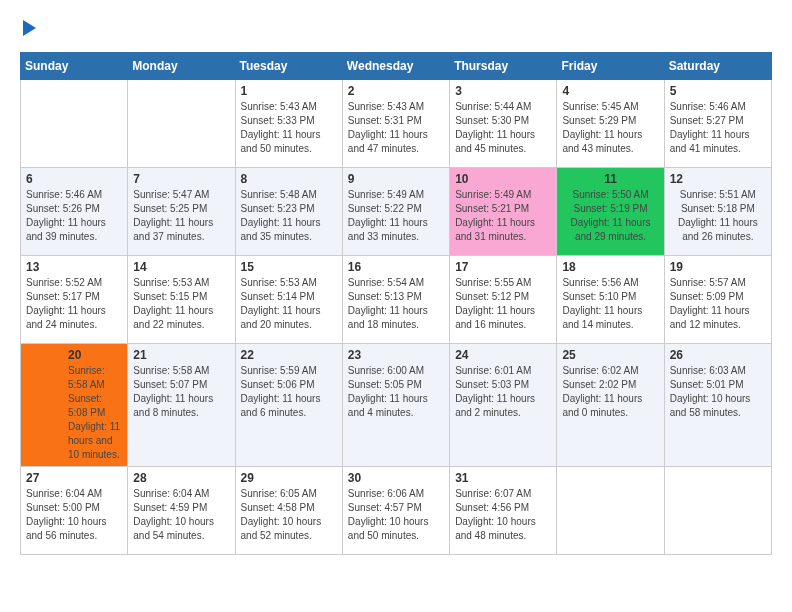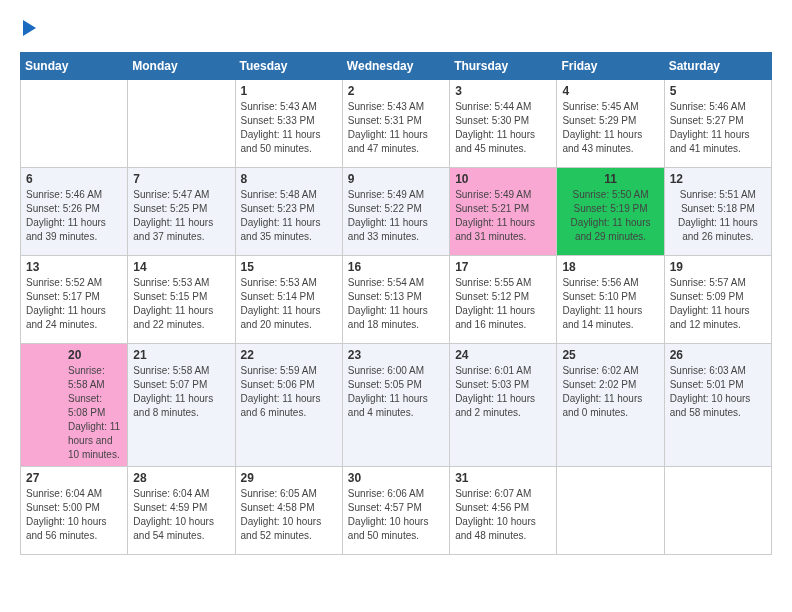"20" td { background-color: #f9a8d4 -> #f97316 }
